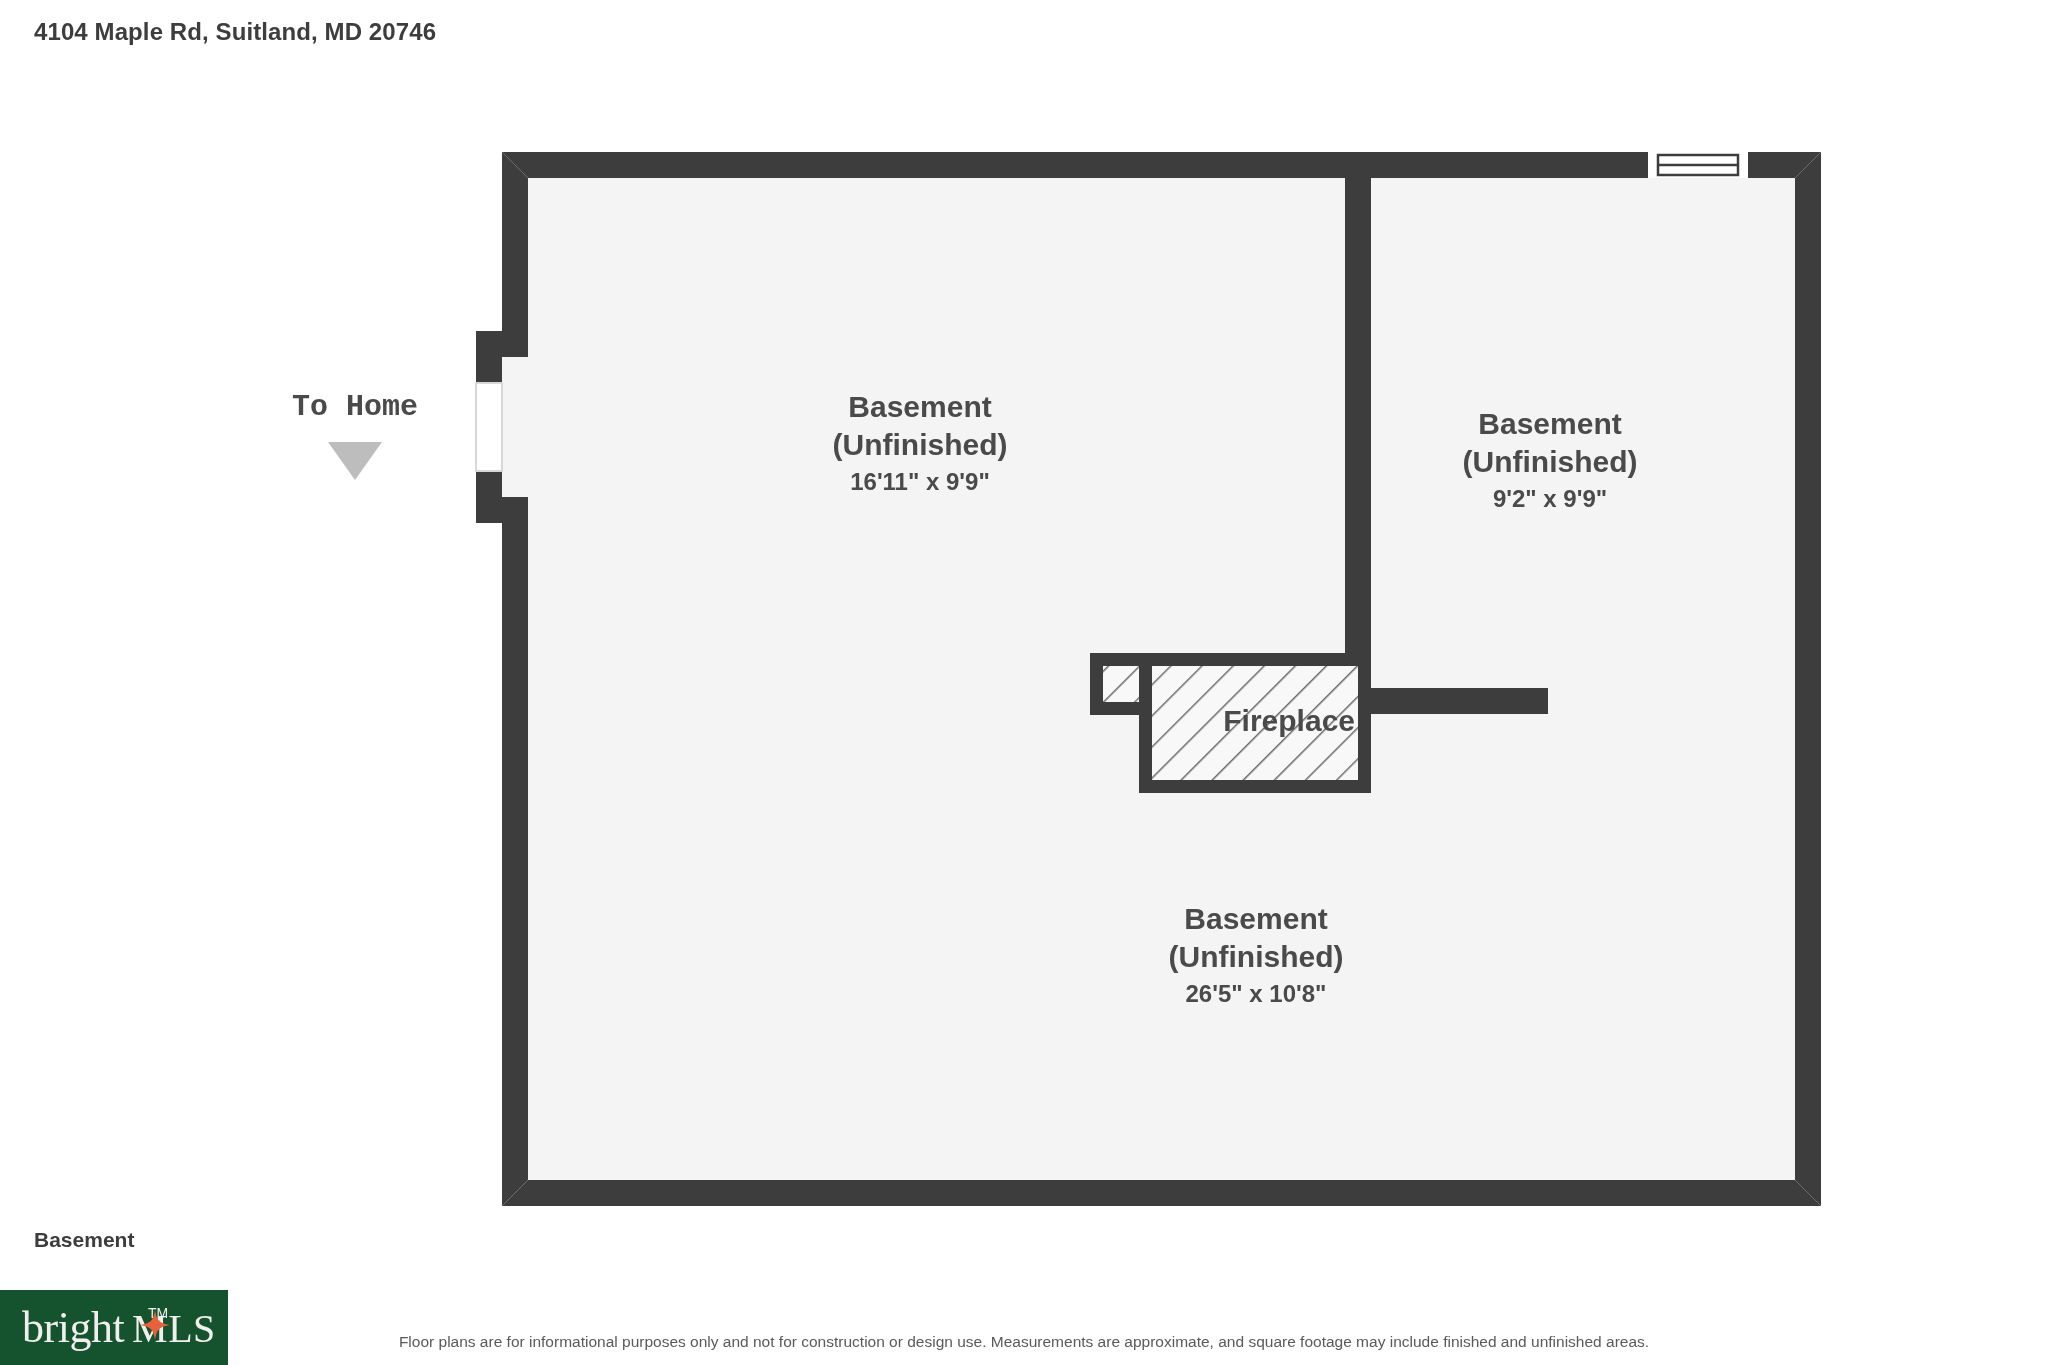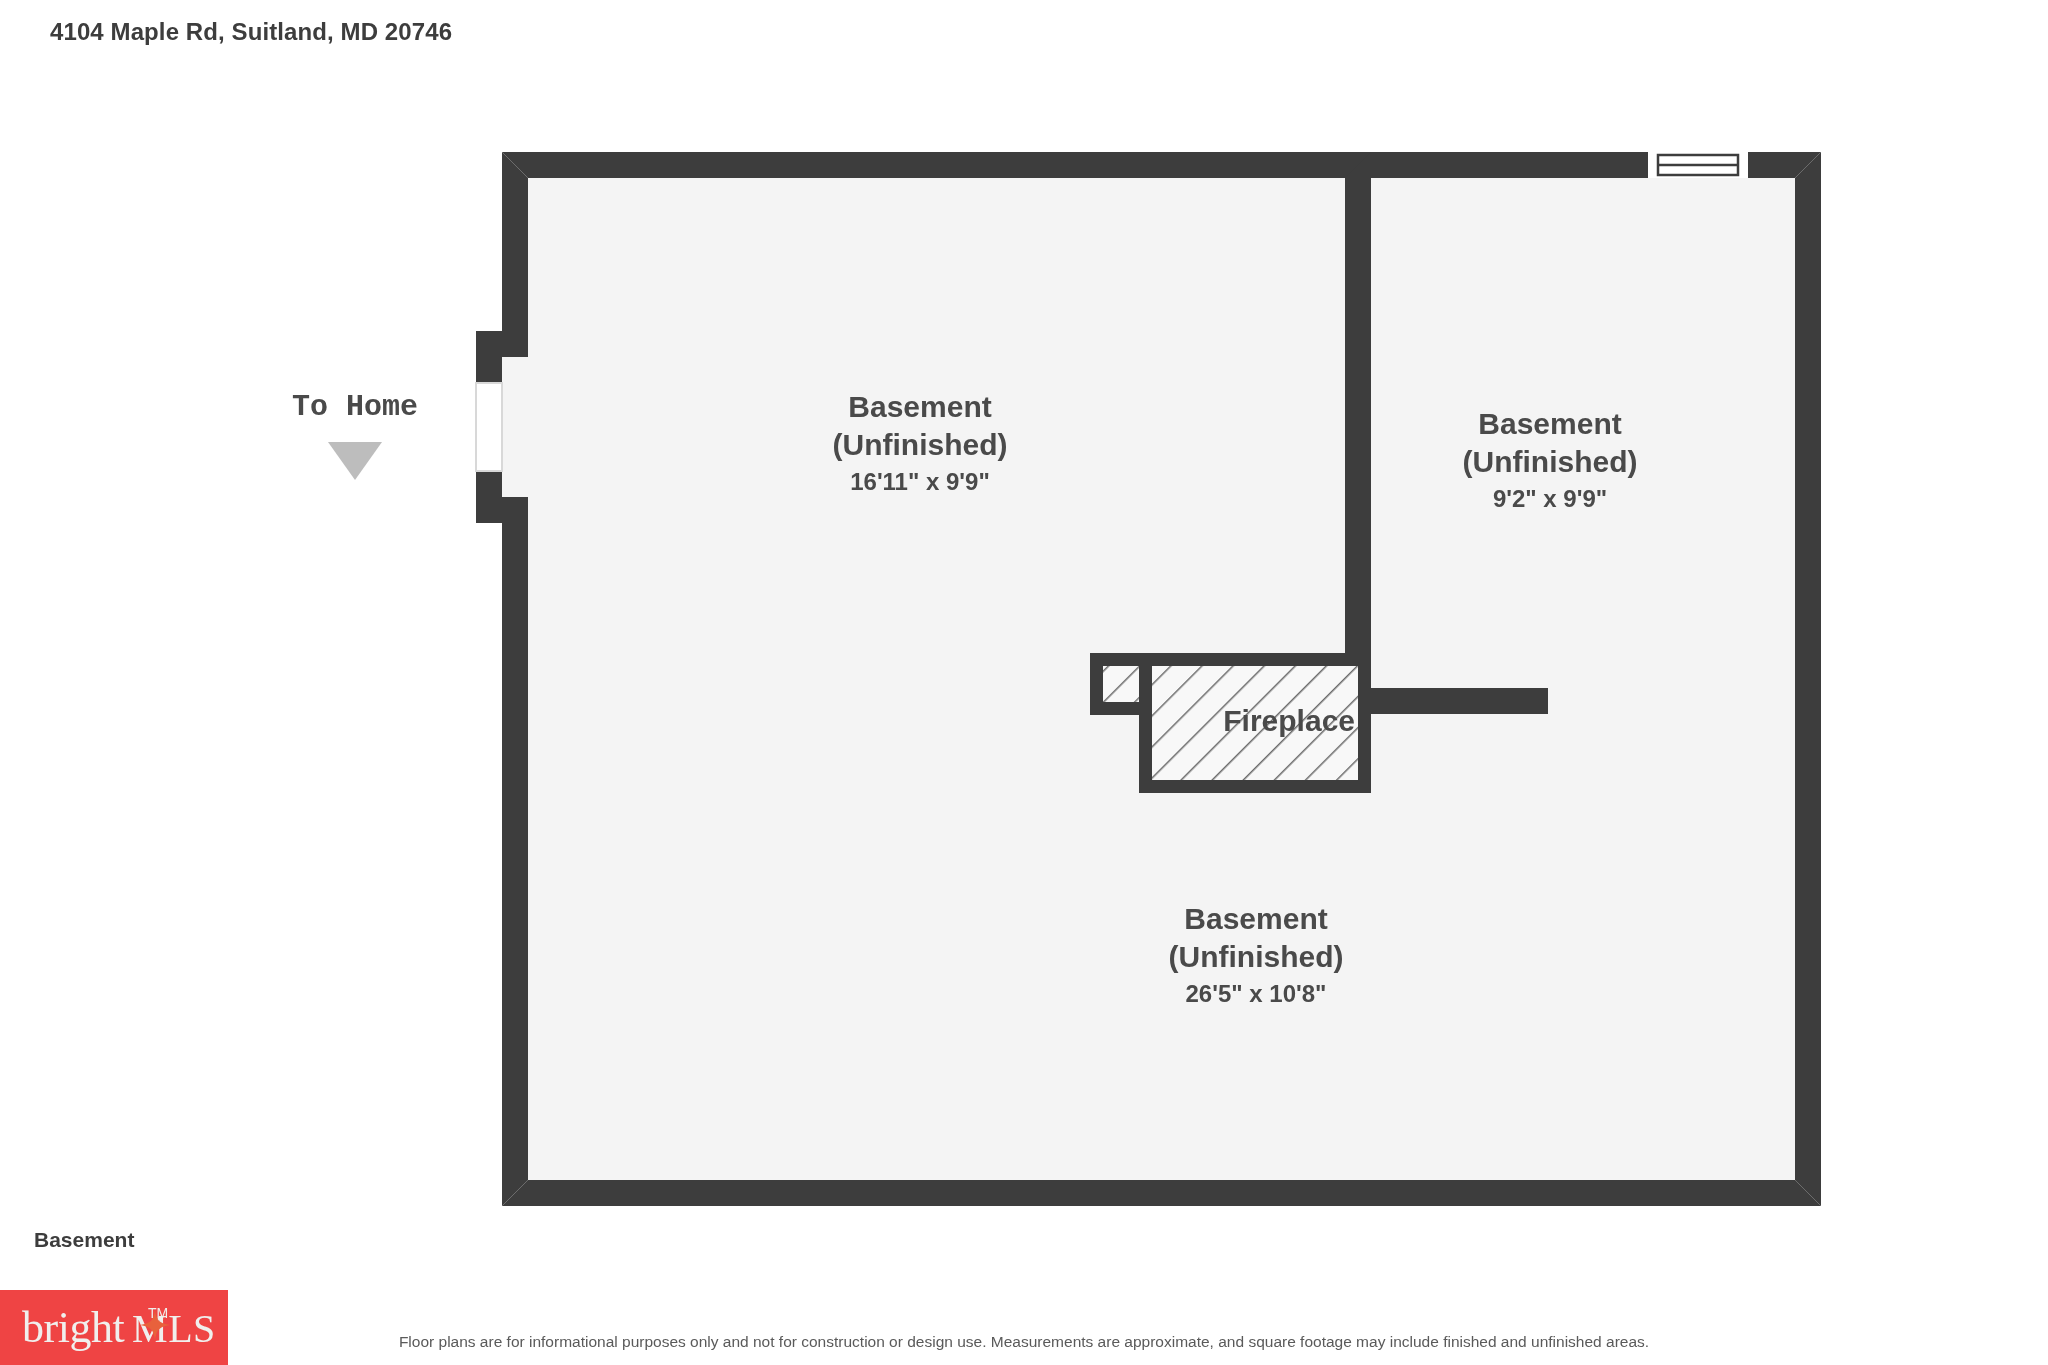"4104 Maple Rd, Suitland, MD" #address-title { margin-left: 16px -> none }
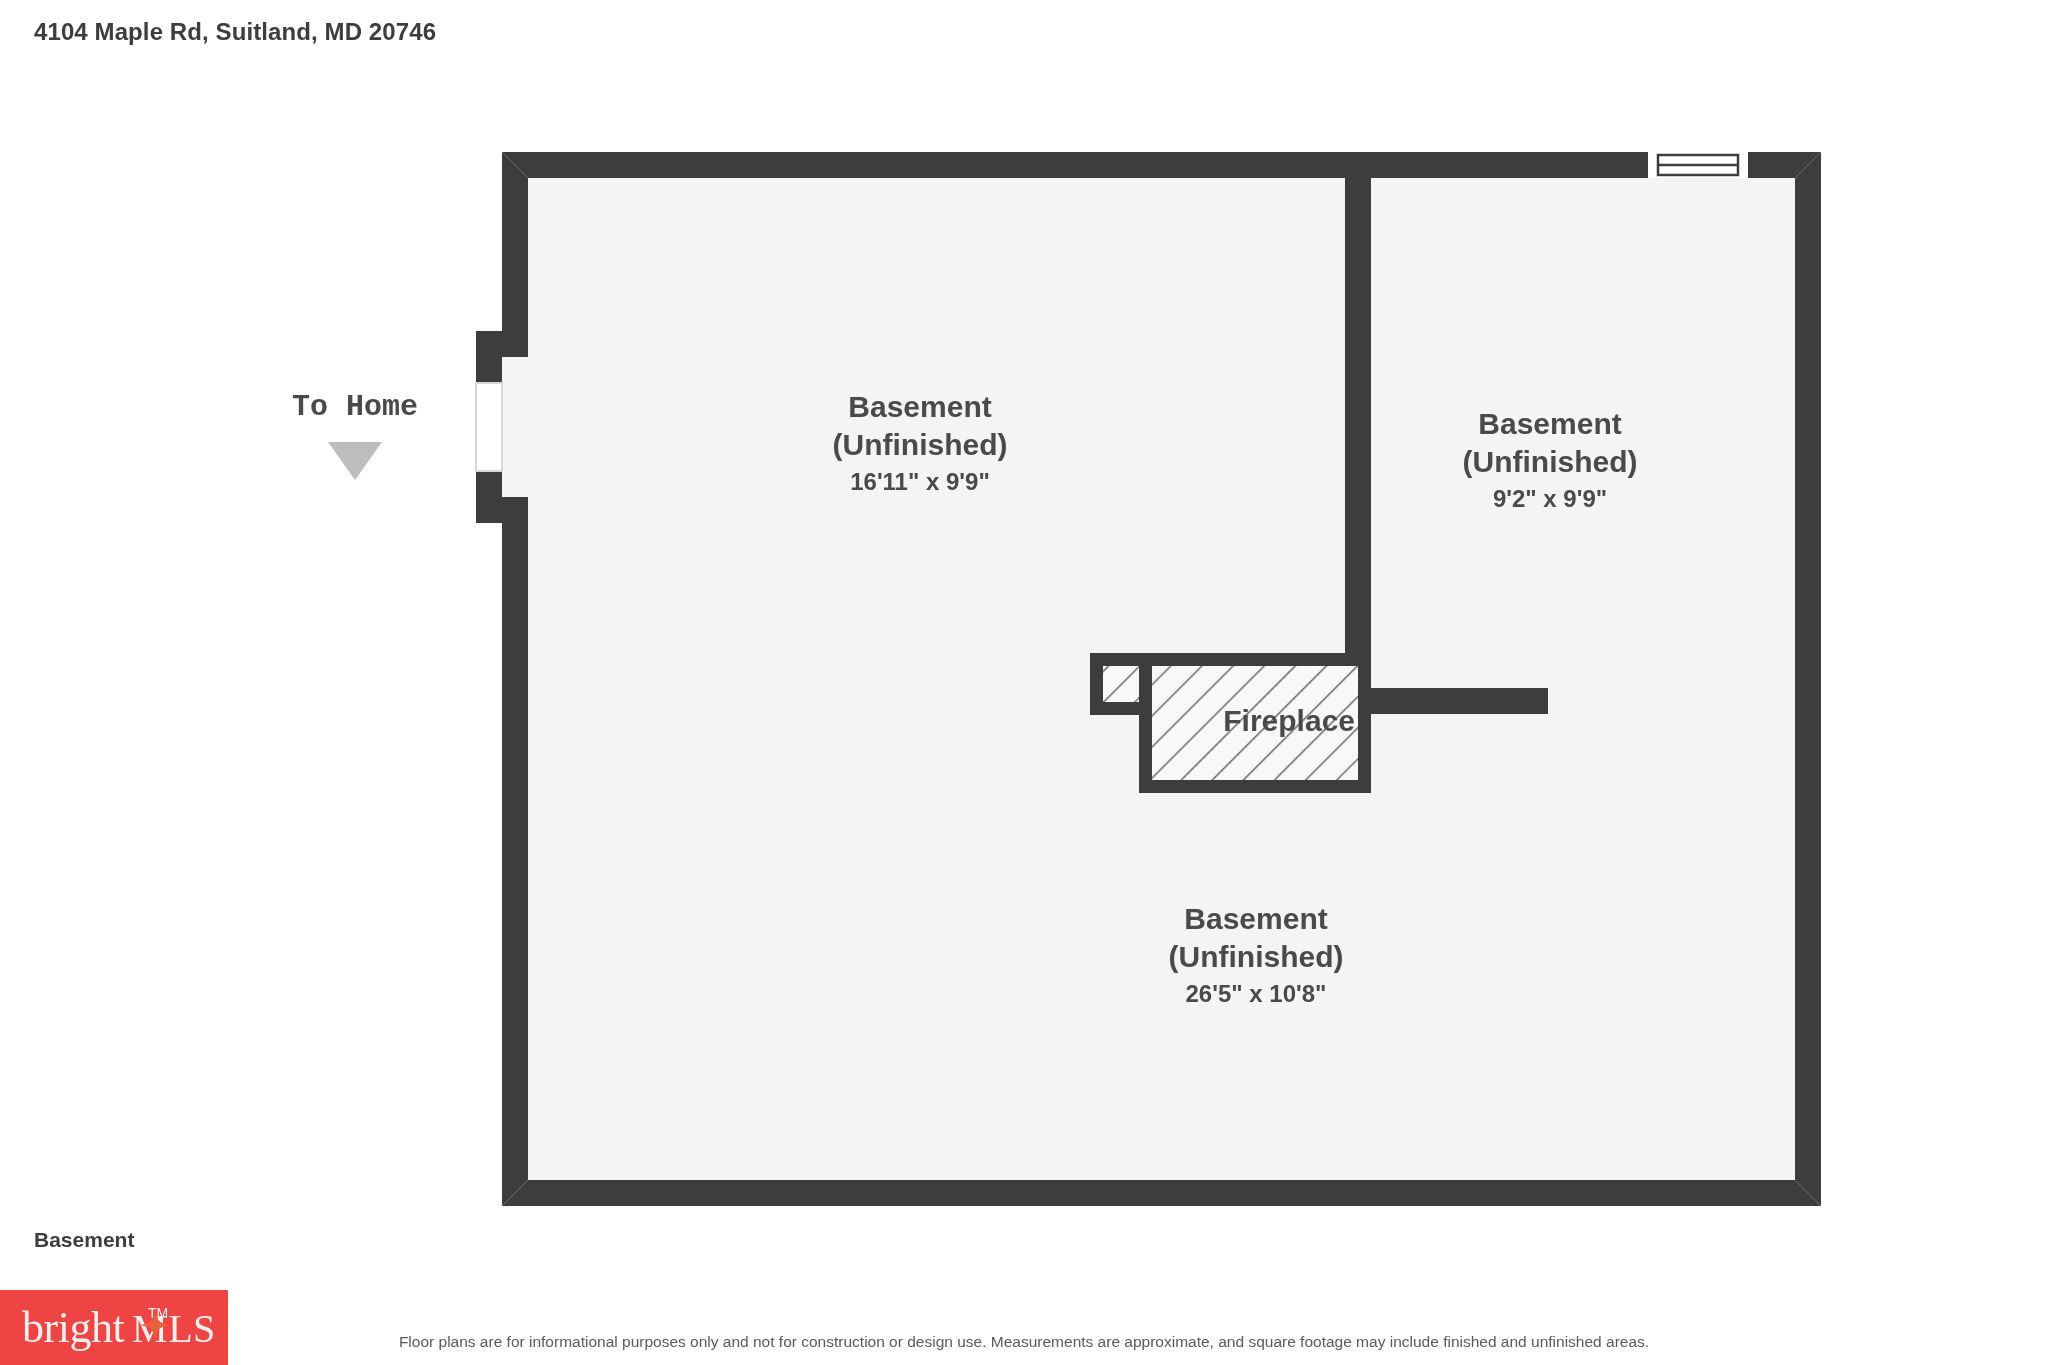"bright" #mls-logo { background: #ef4444 -> #14532d }
